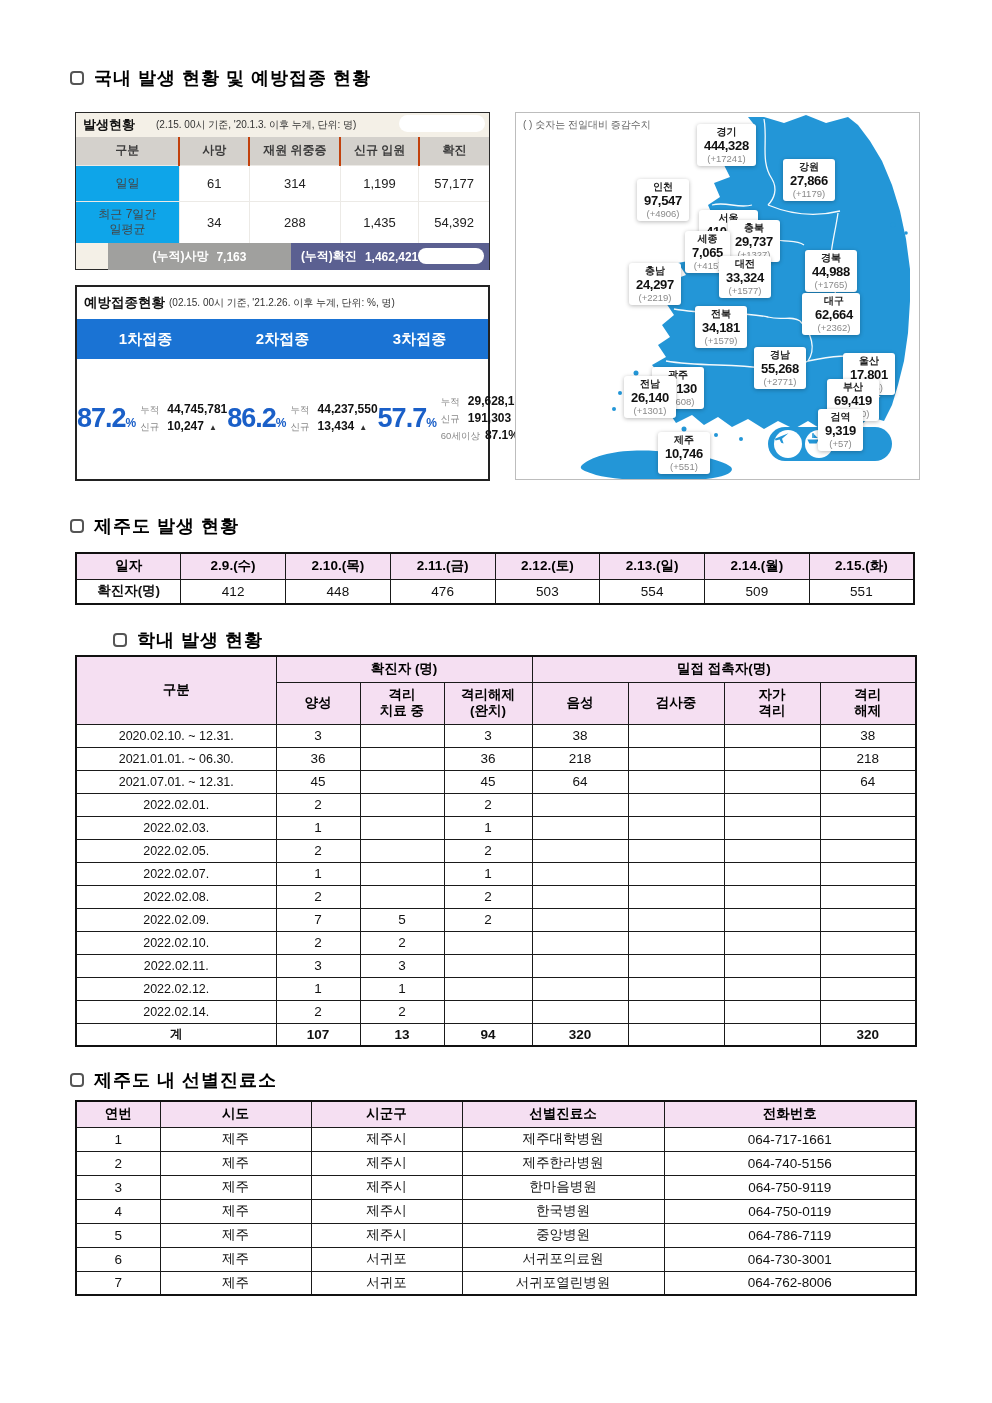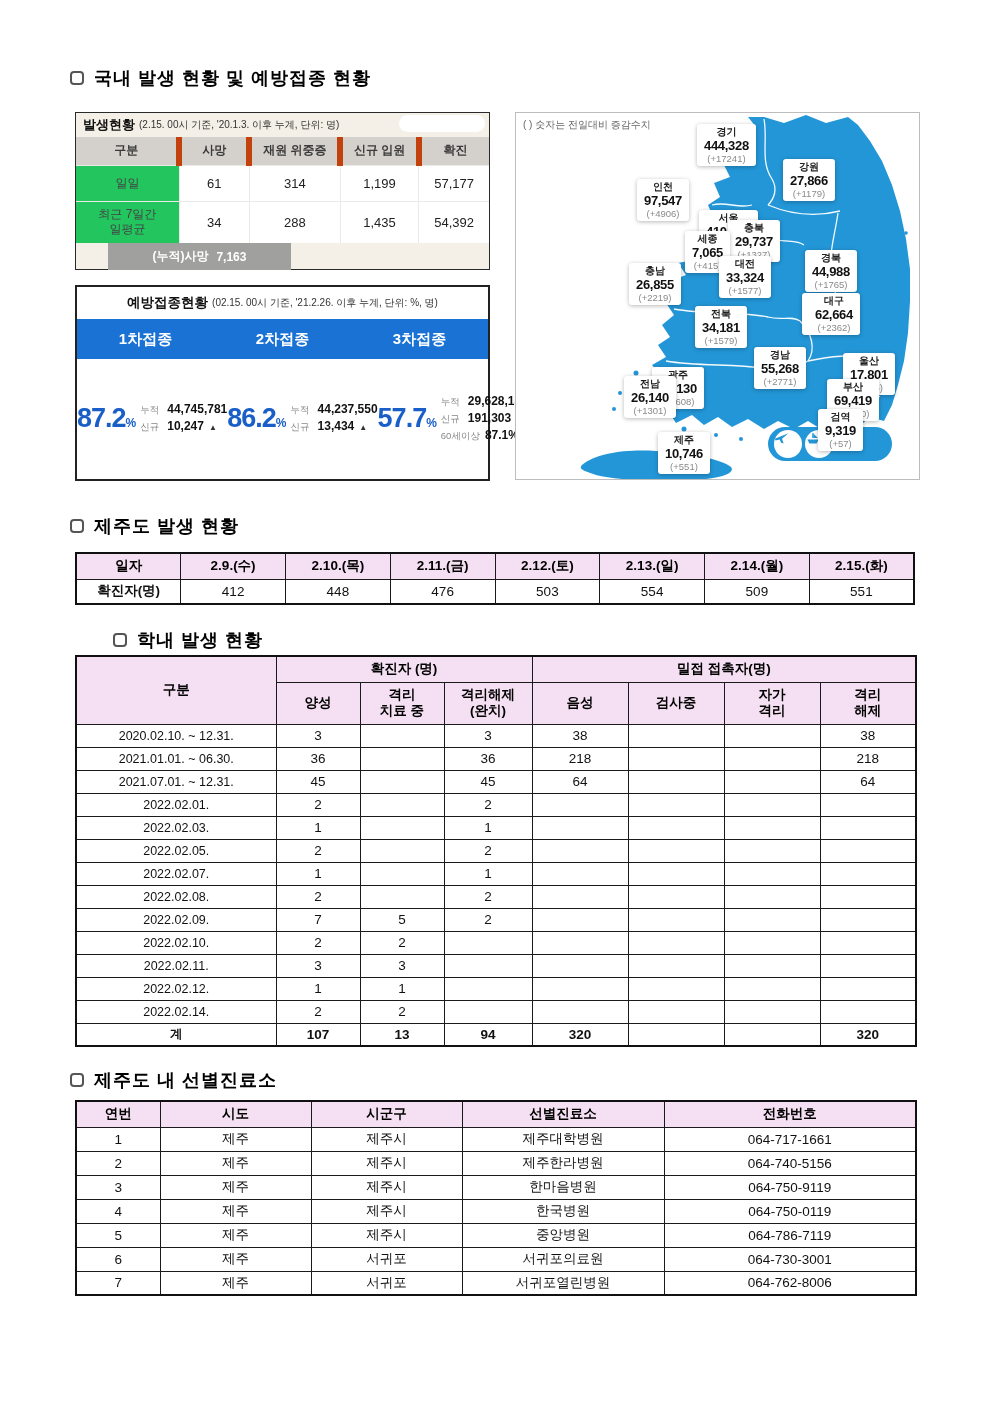"발생현황" .occ-title { gap: 4px -> 21px }
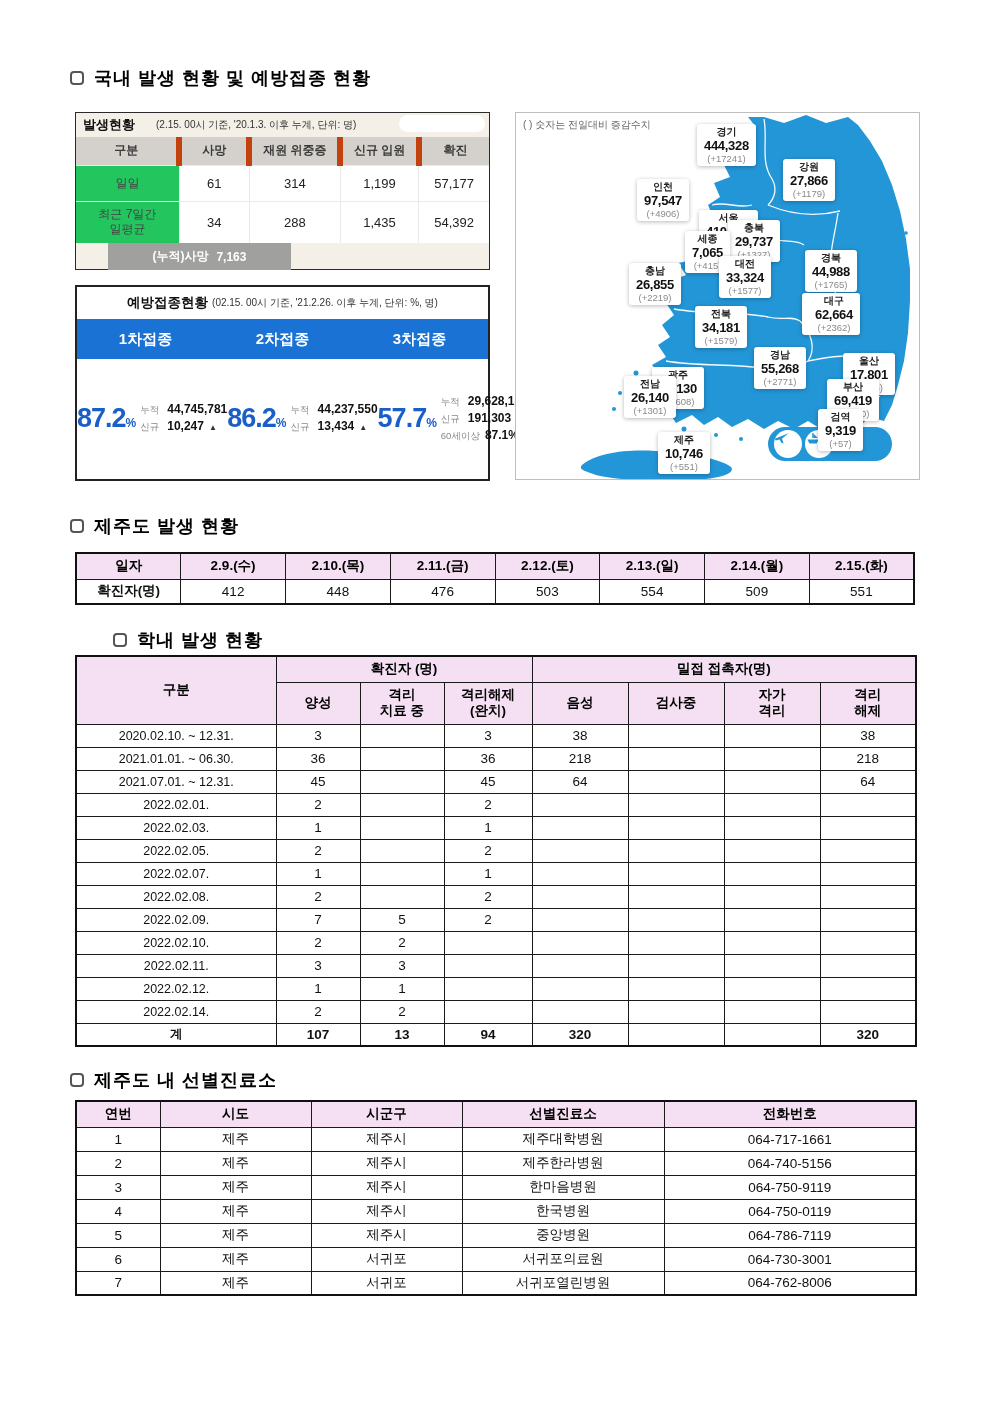"사망" .occ-tbl th { border-left: 6px solid #c2410c -> 2px solid #c2410c }
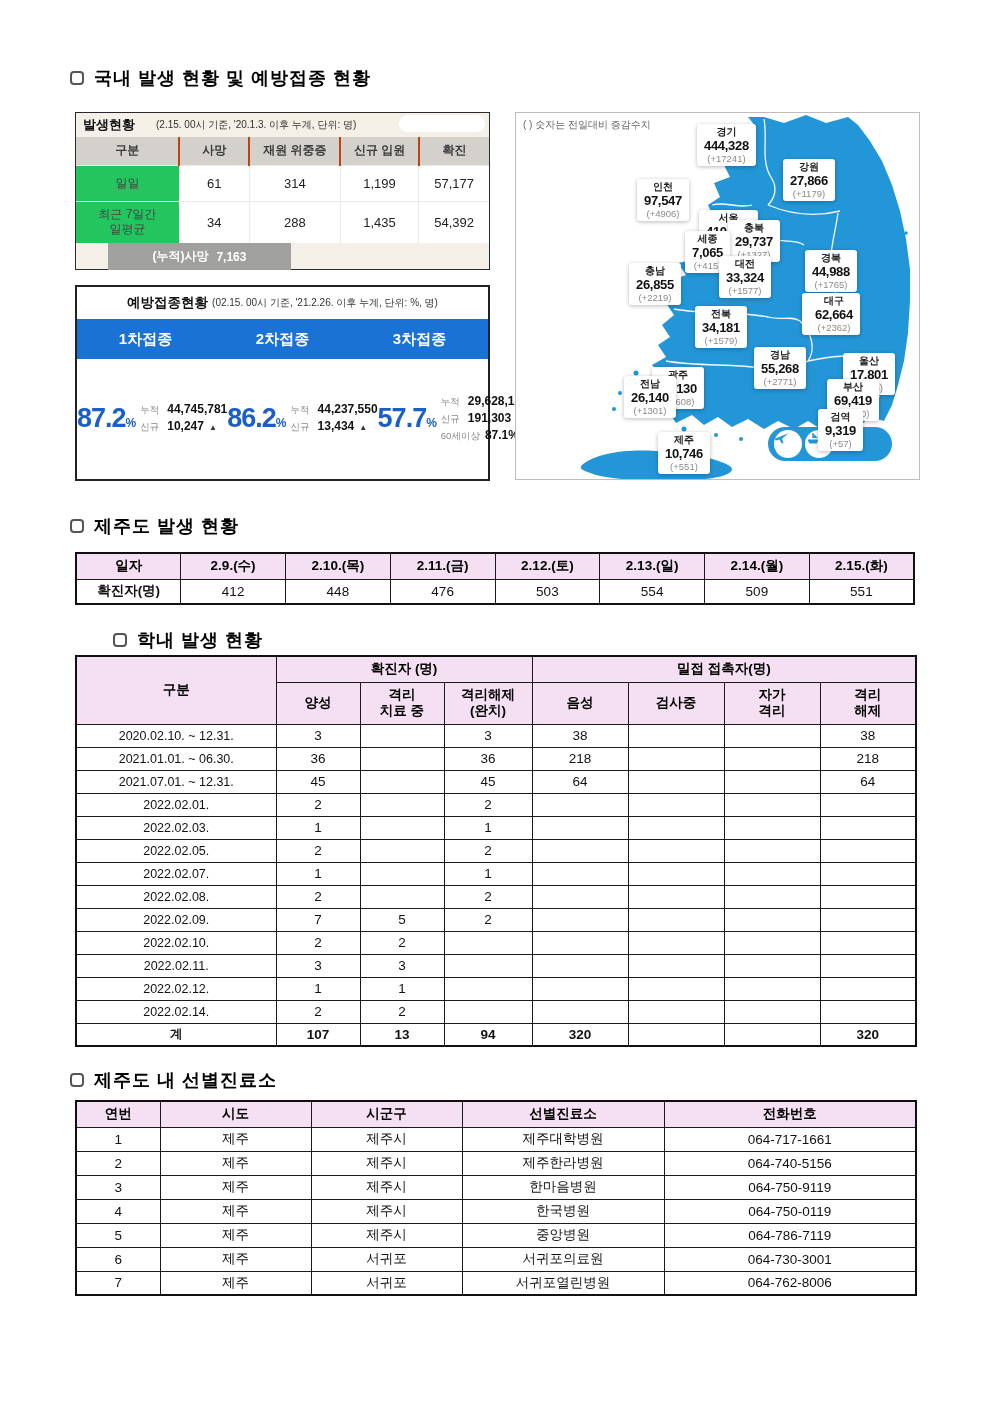"일일" .occ-tbl td.lab { background: #22c55e -> #0ea5e9 }
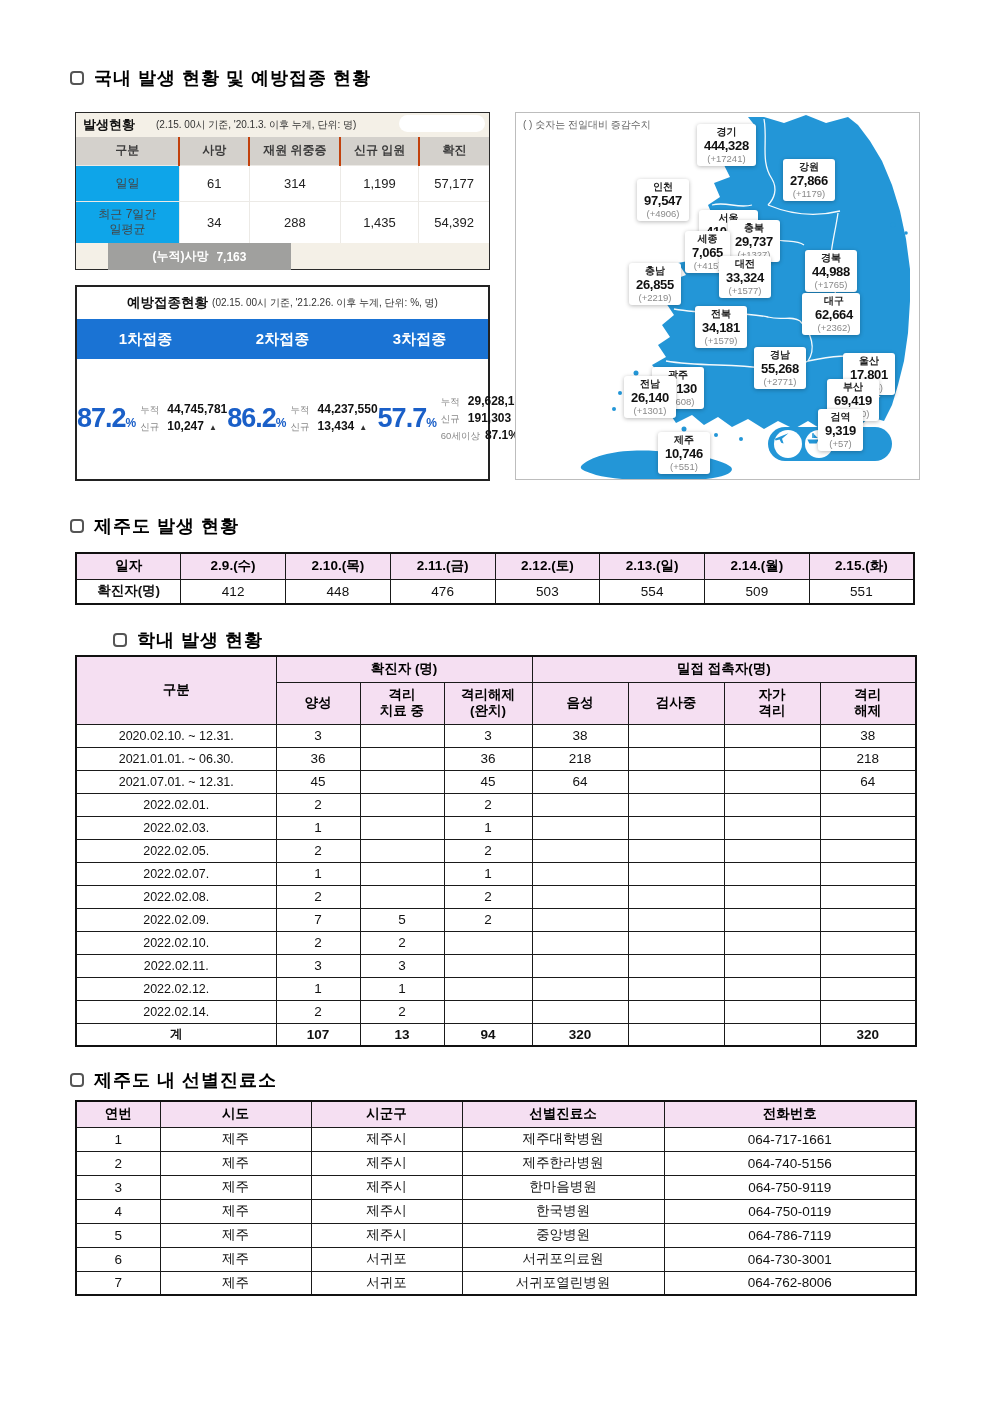"(누적)확진" div.fc { html: none -> <div> <span>(누적)확진</span> <span>1,462,421</span> <span></span> </div> }
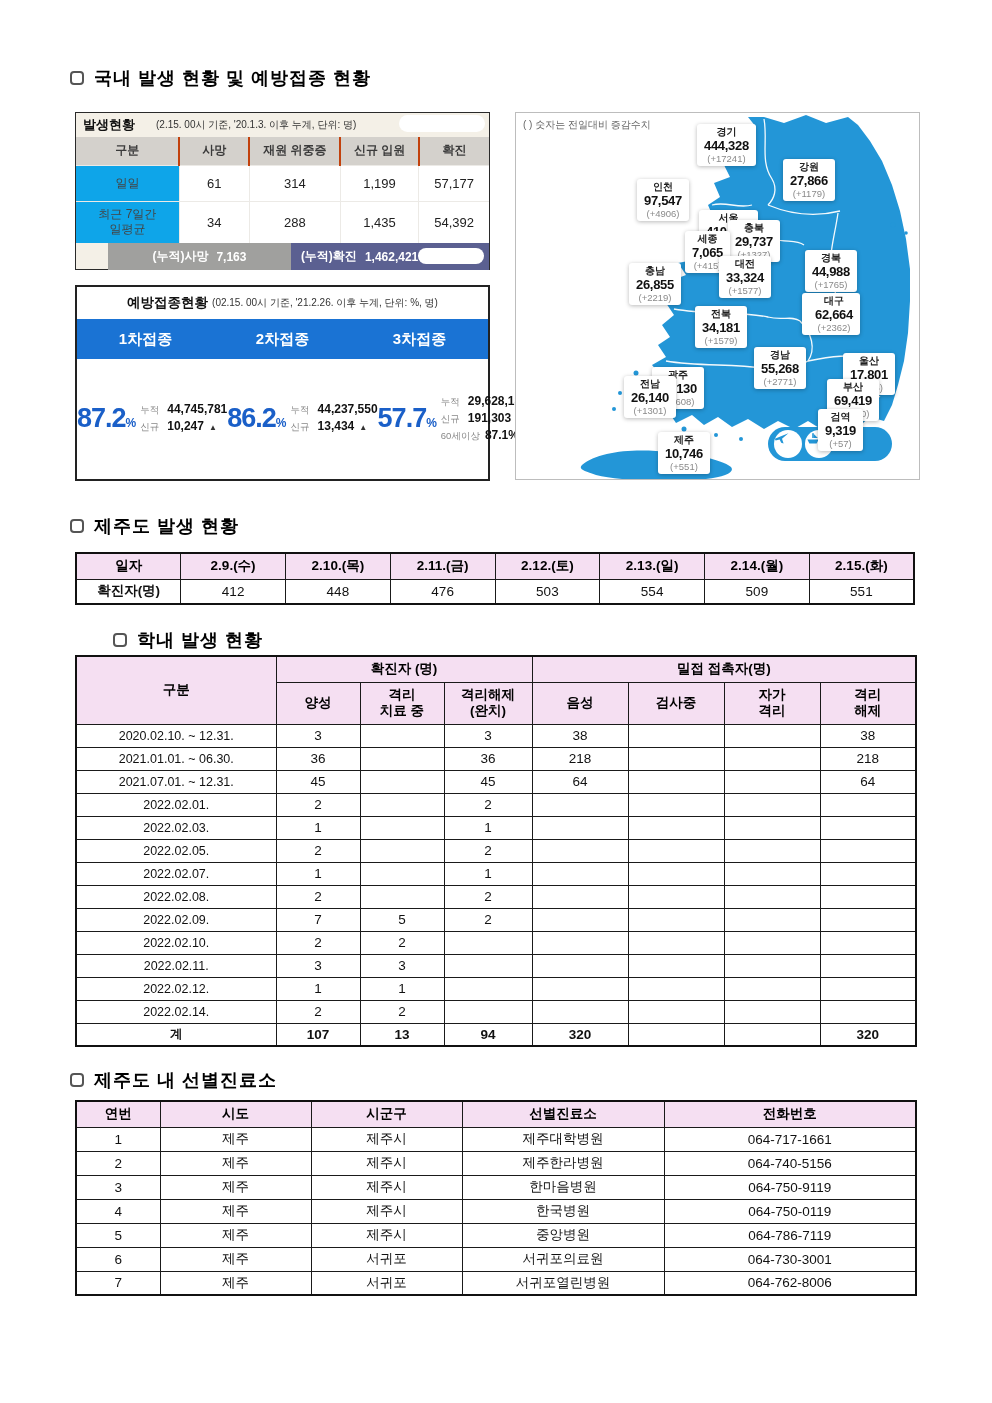"26,855" div.ml-value { text: 26,855 -> 24,297 }
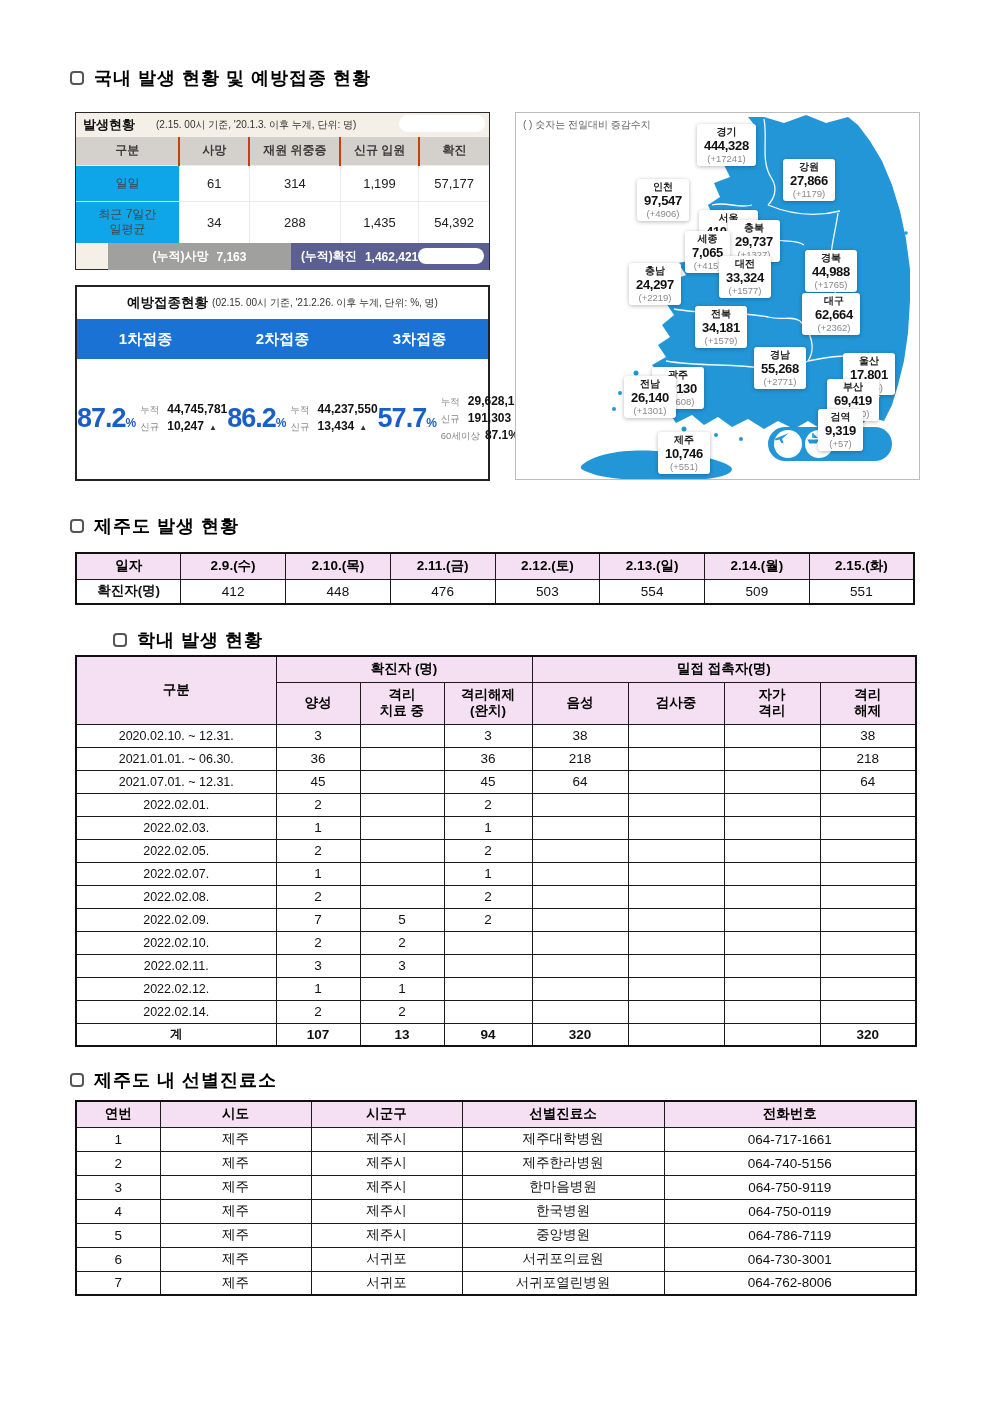"예방접종현황" .vacc-title { justify-content: center -> none }
